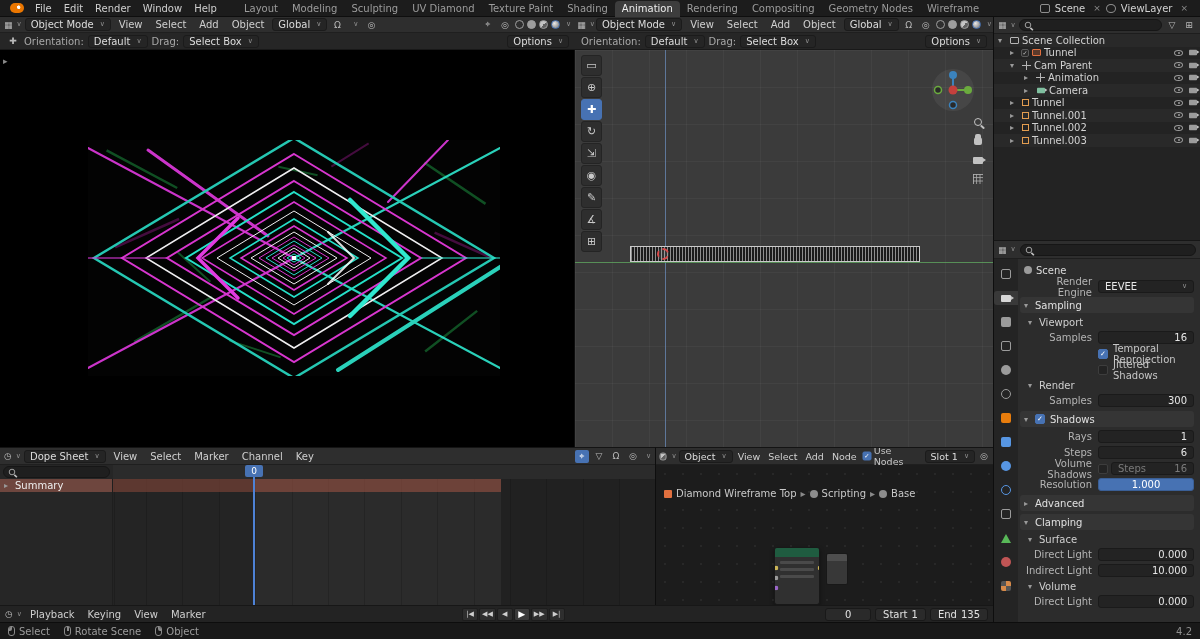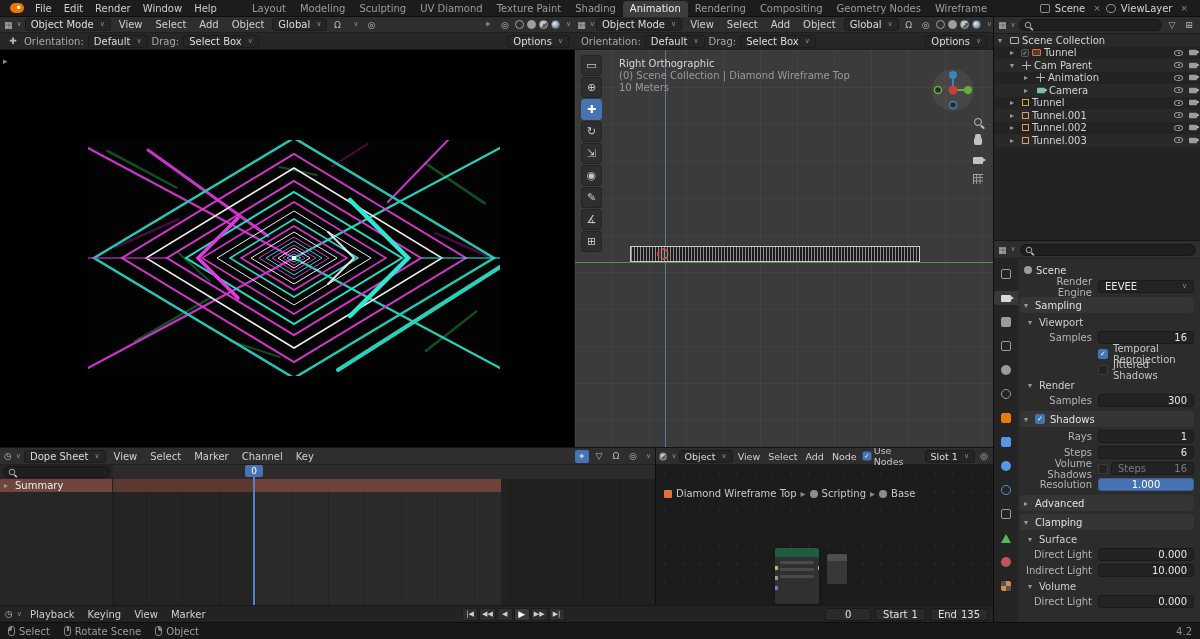"Layout" .tabs { margin-left: 22px -> 14px }
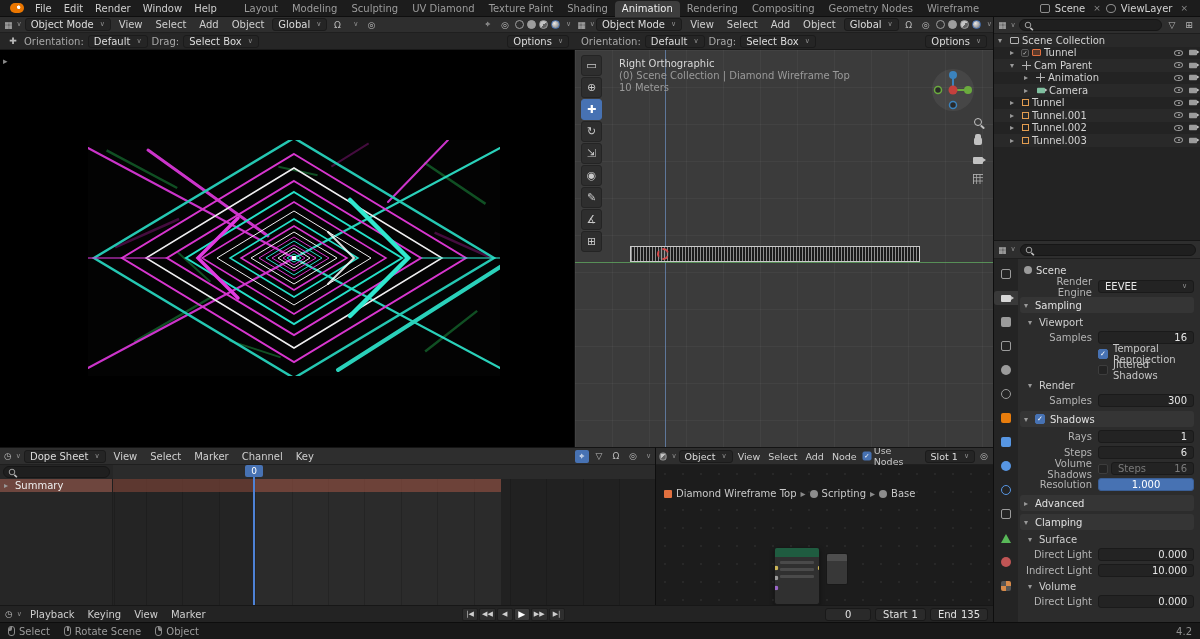"Right Orthographic" div.ovl { html: <div> <div>Right Orthographic</div> <div>(0) Scene Collection | Diamond Wireframe Top</div> <div>10 Meters</div> </div> -> none }
